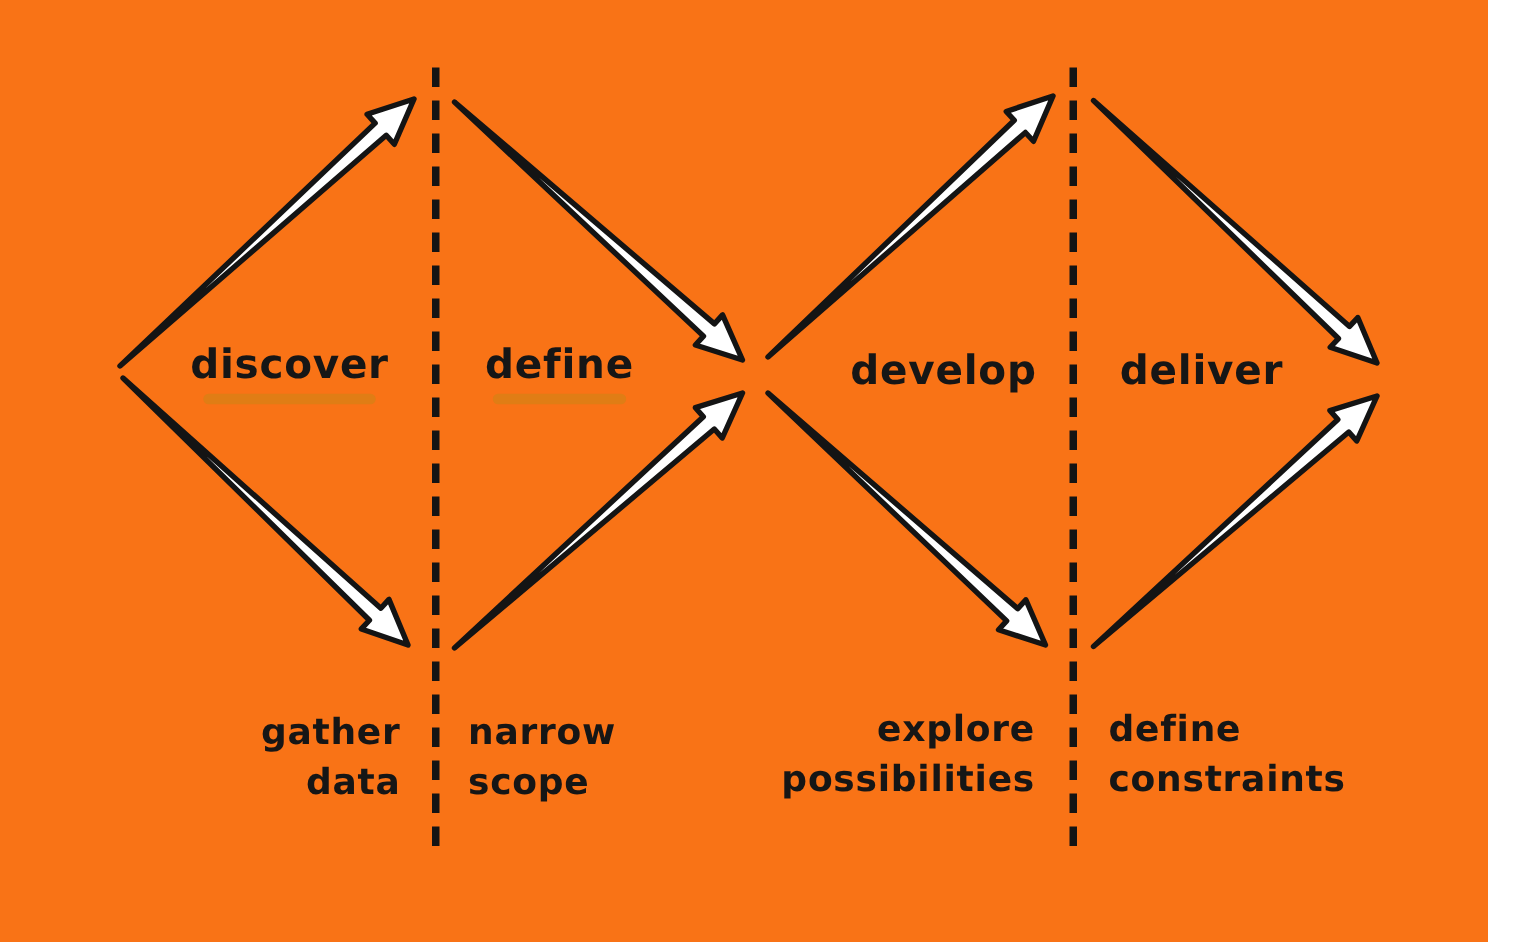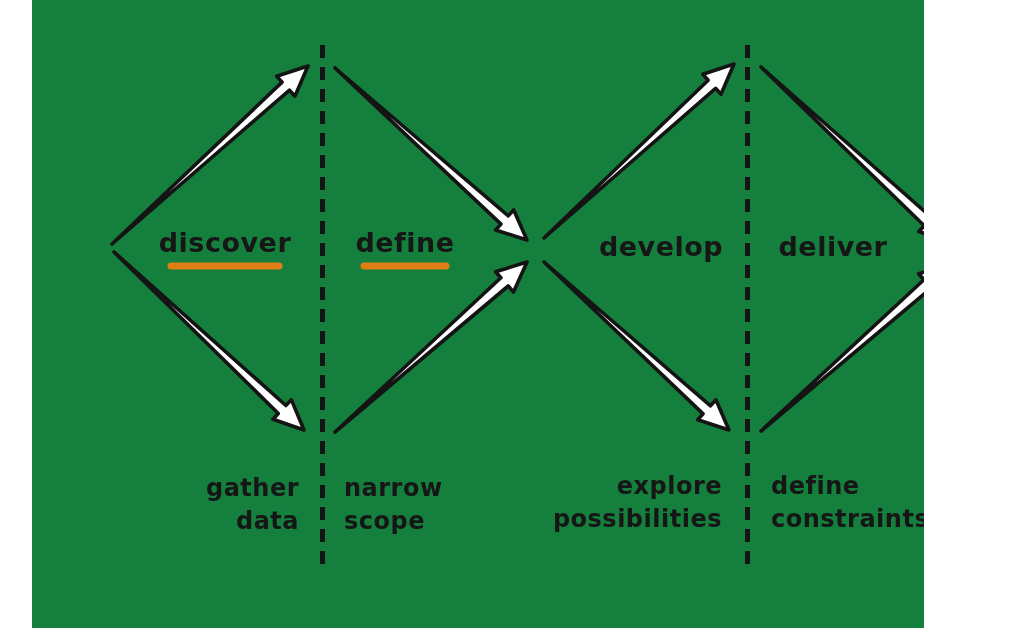"discover" .canvas { background: #15803d -> #f97316; margin-left: 32px -> none; width: 892px -> 992px }
